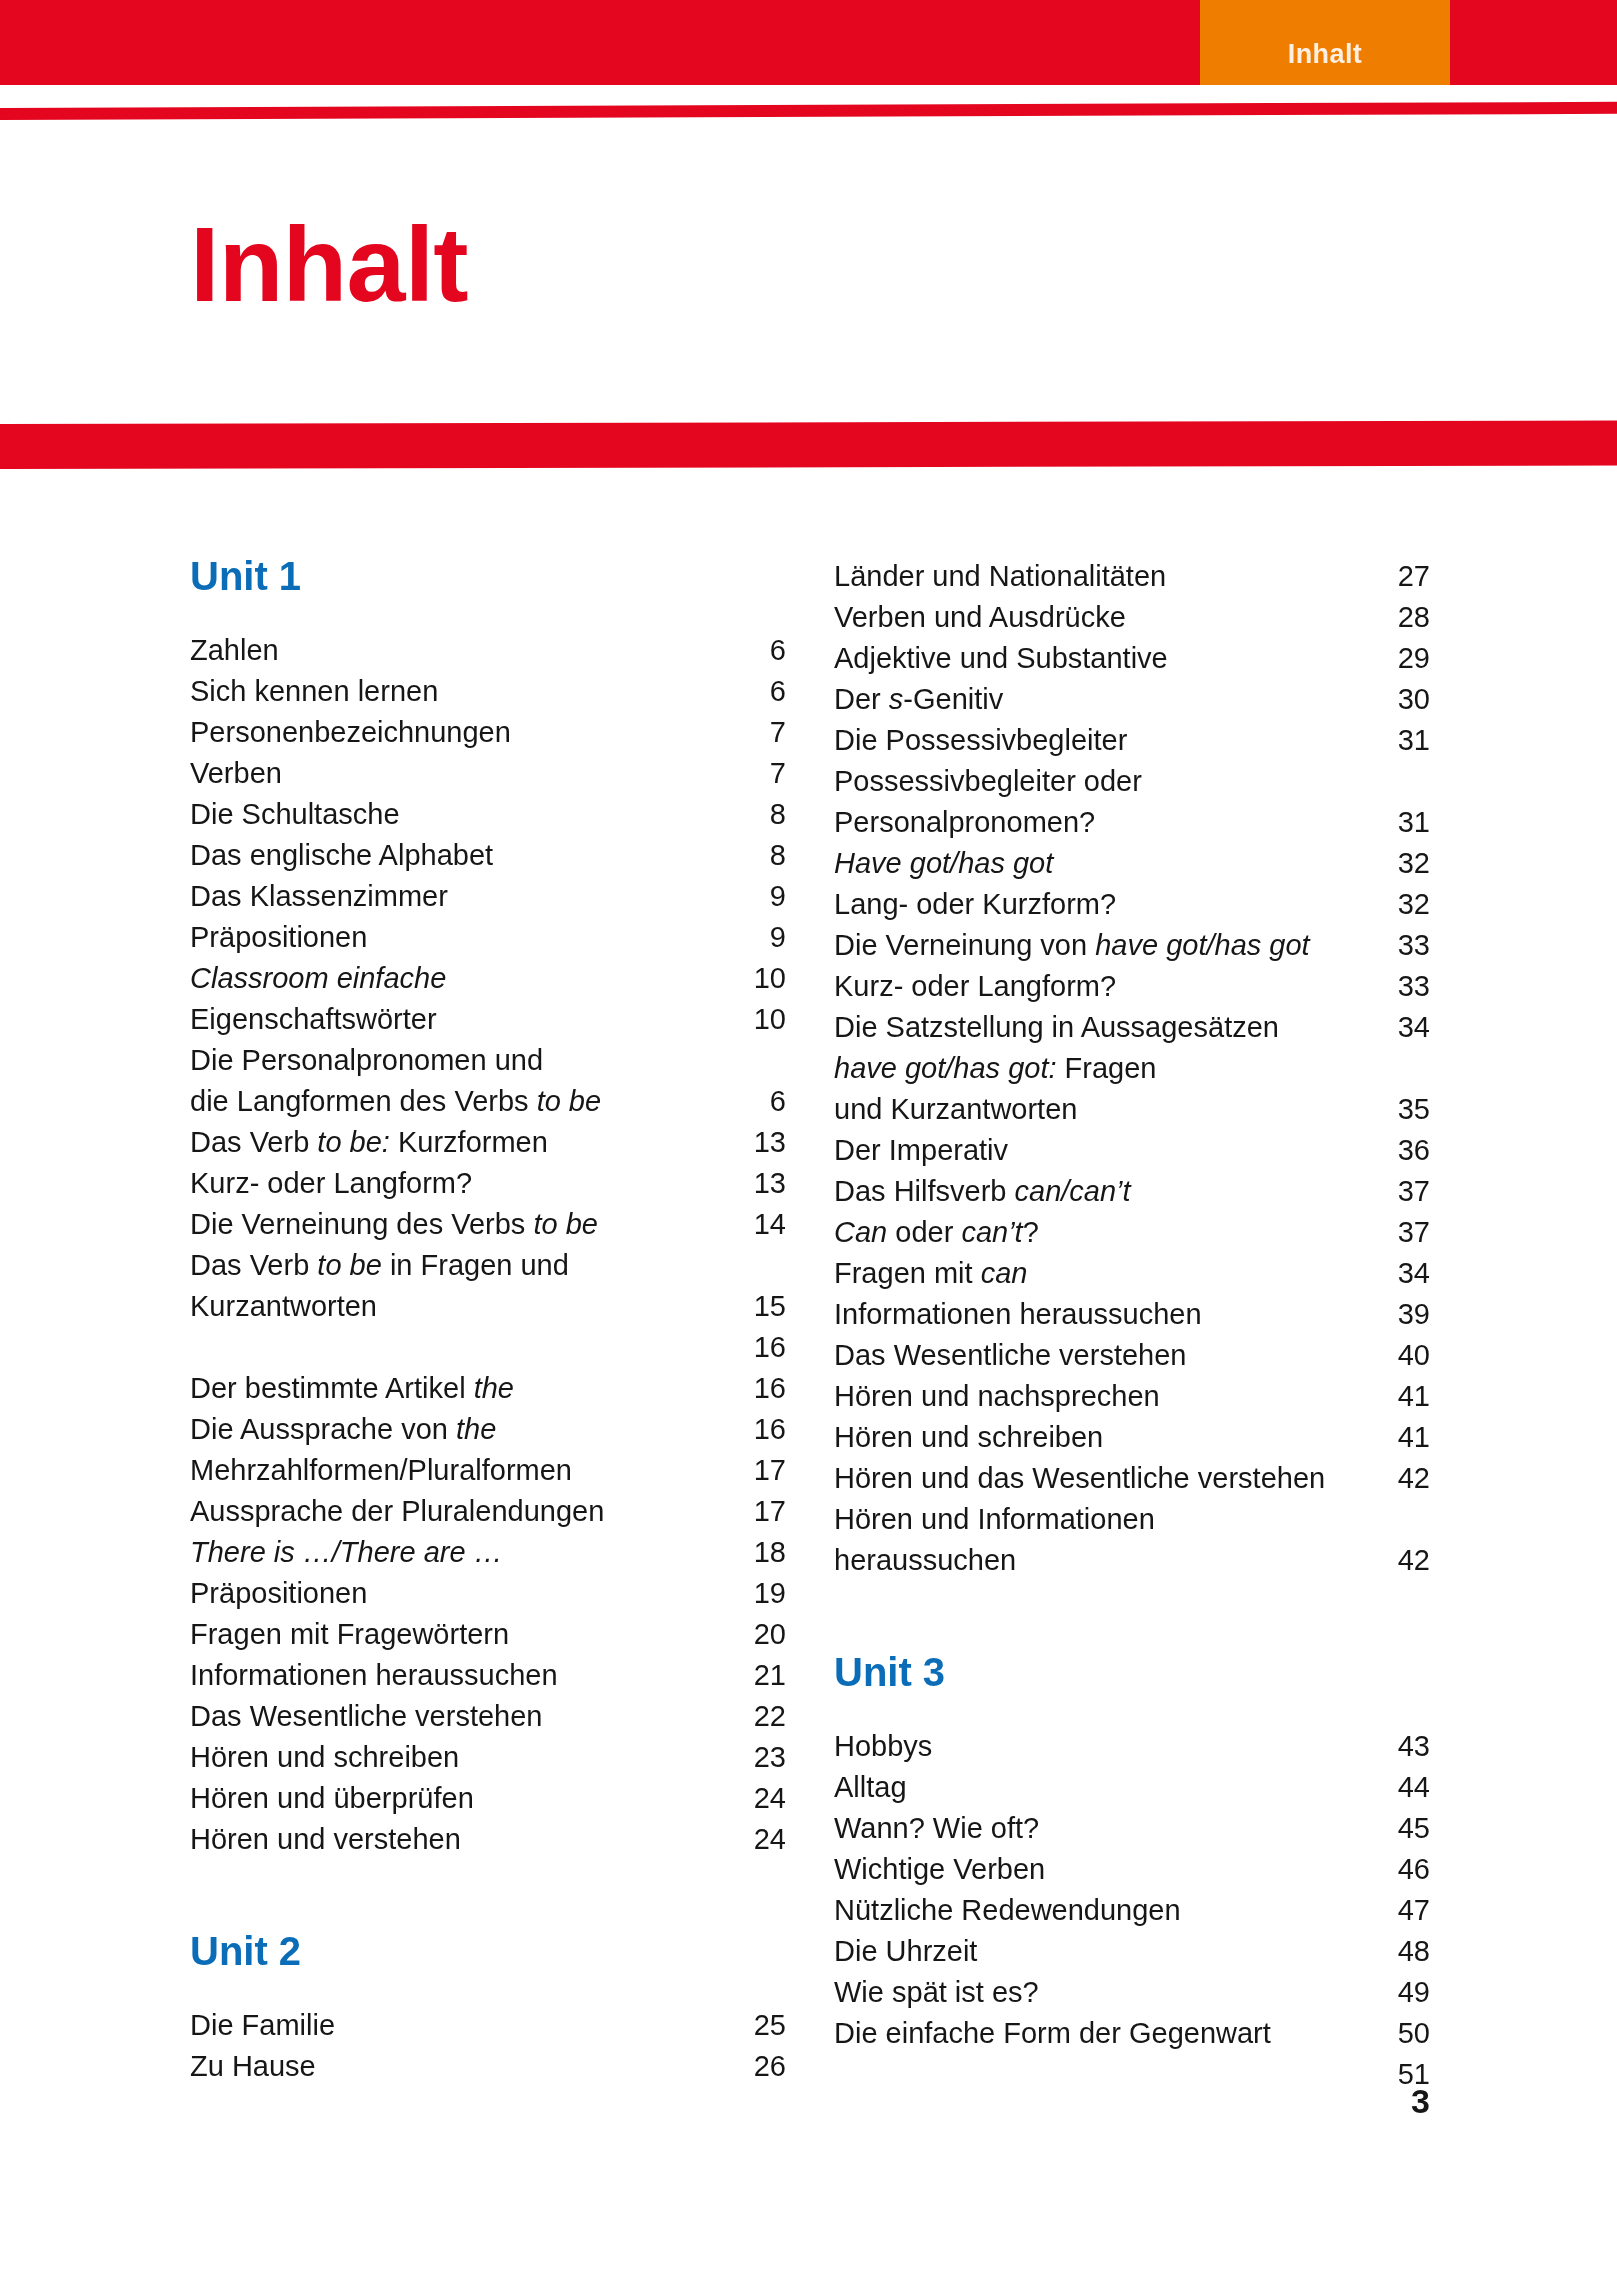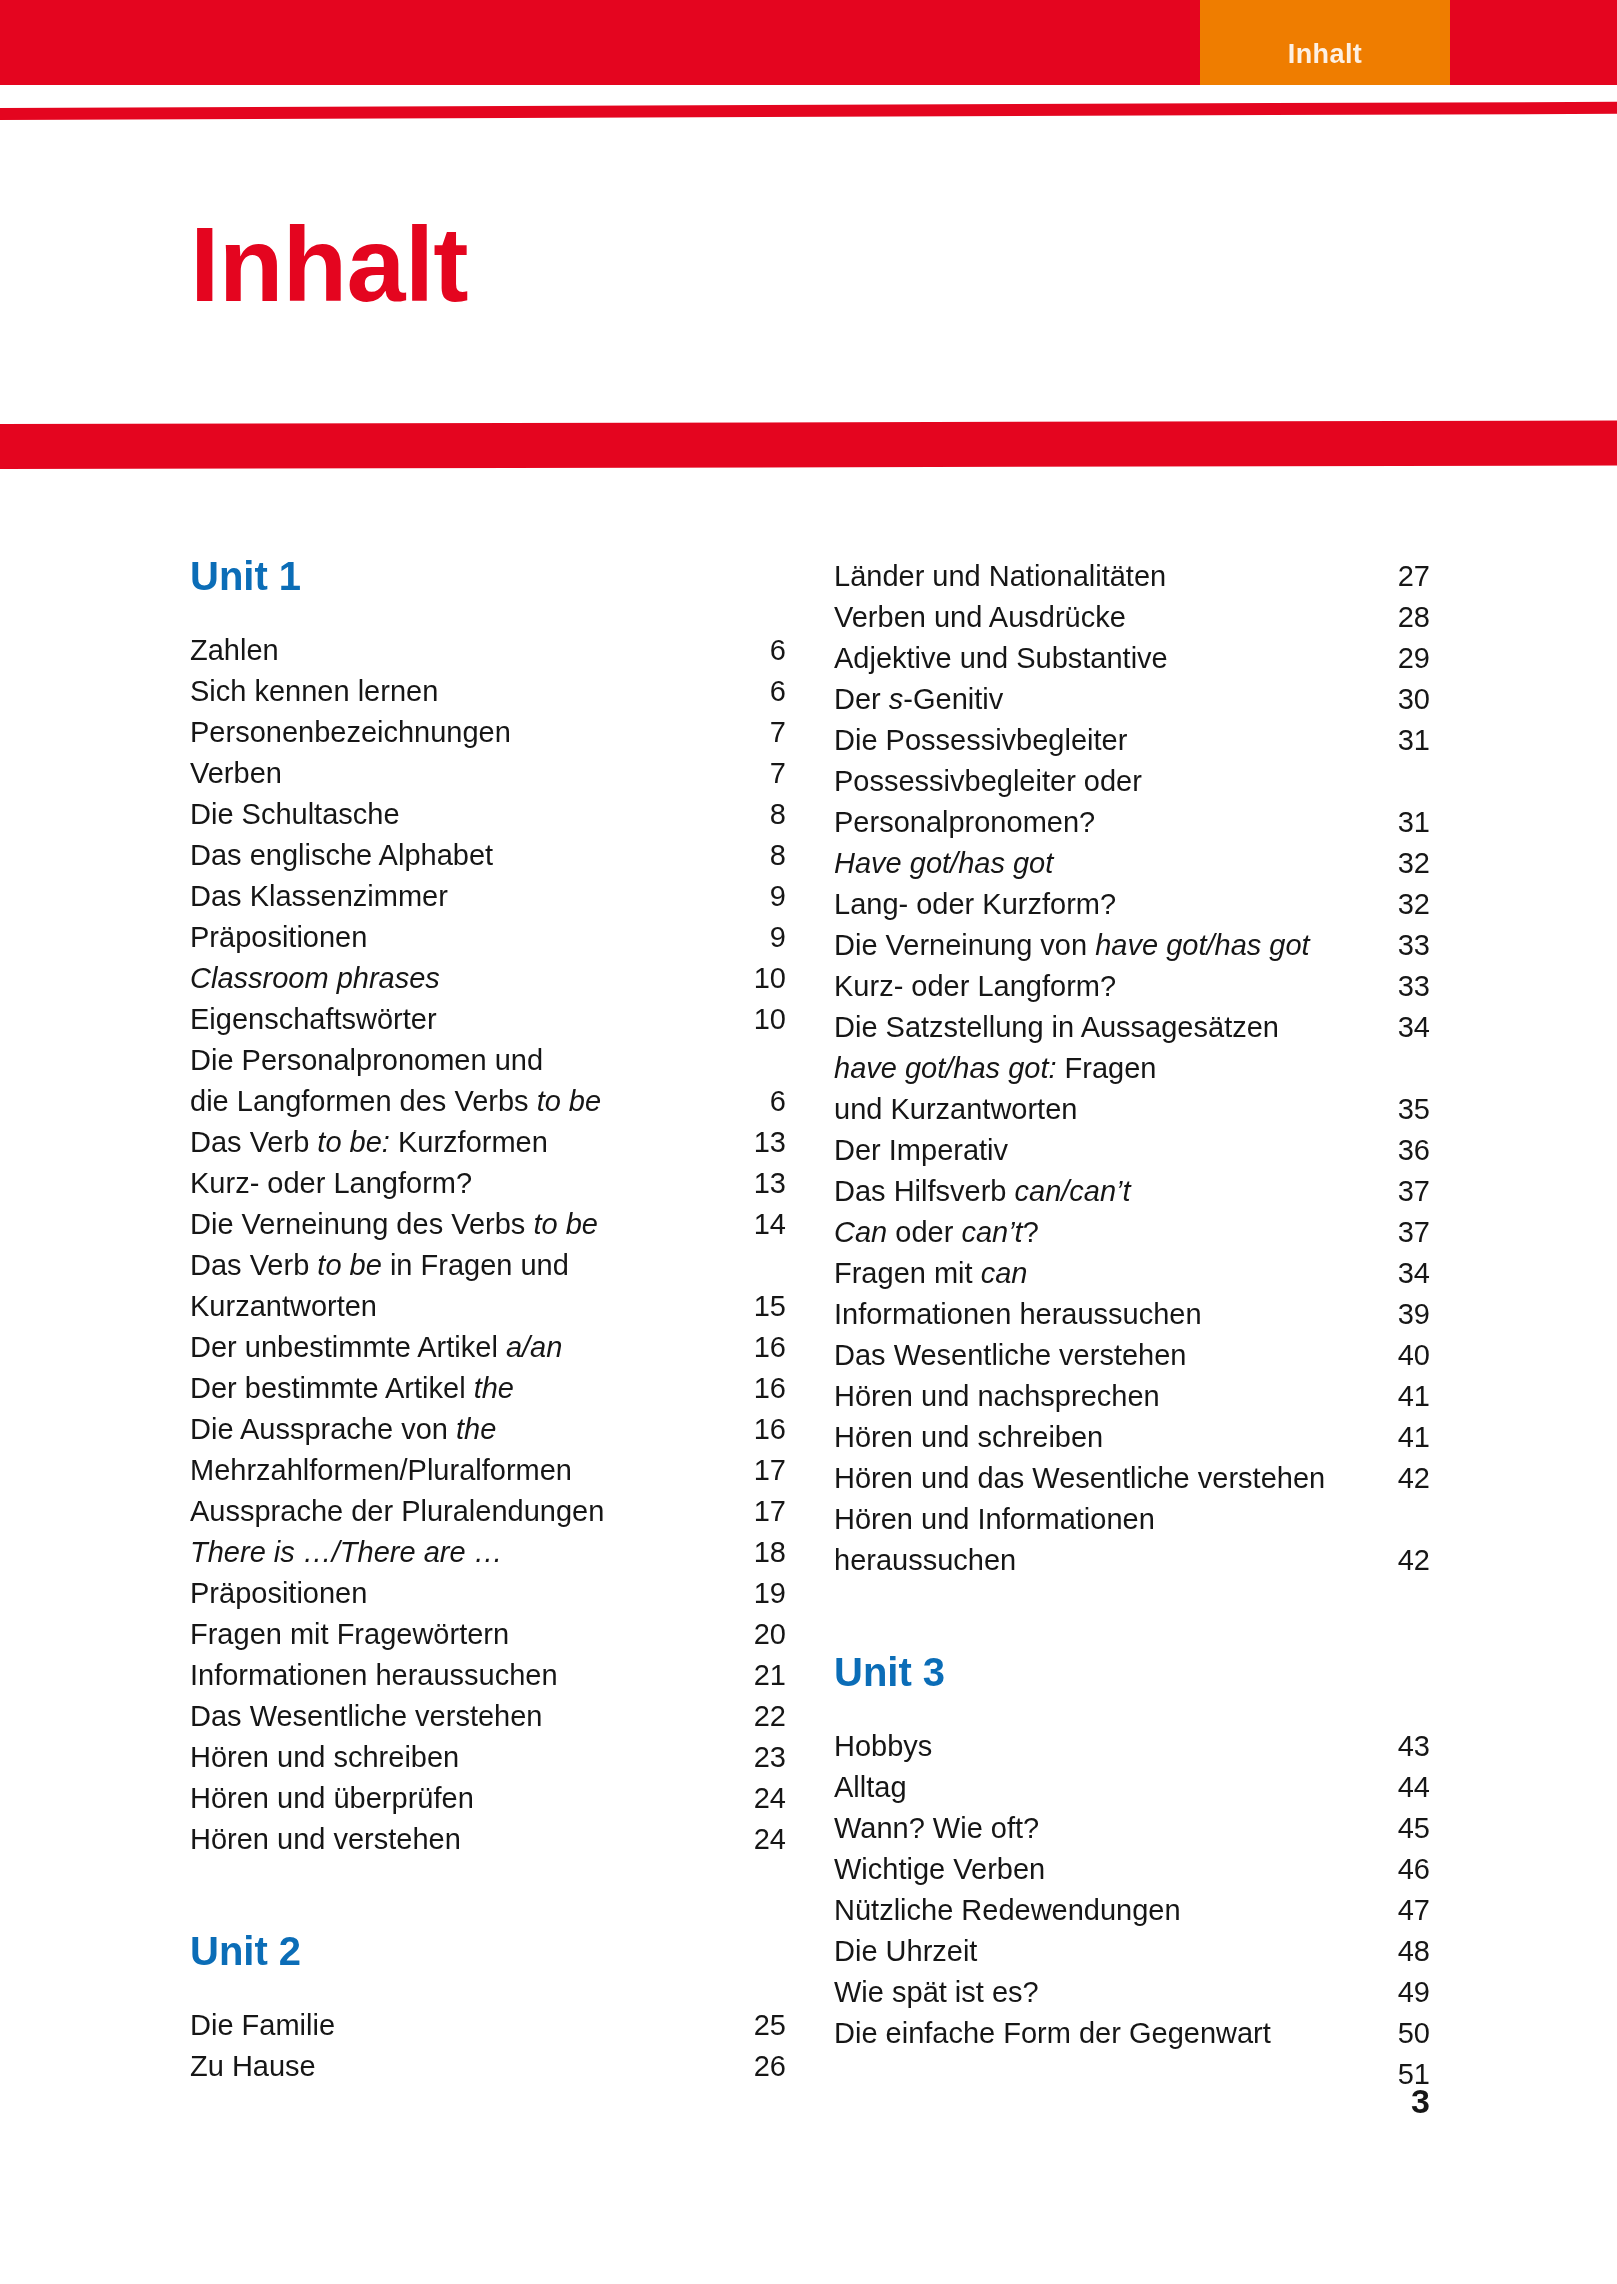"Classroom phrases" i { text: phrases -> einfache }
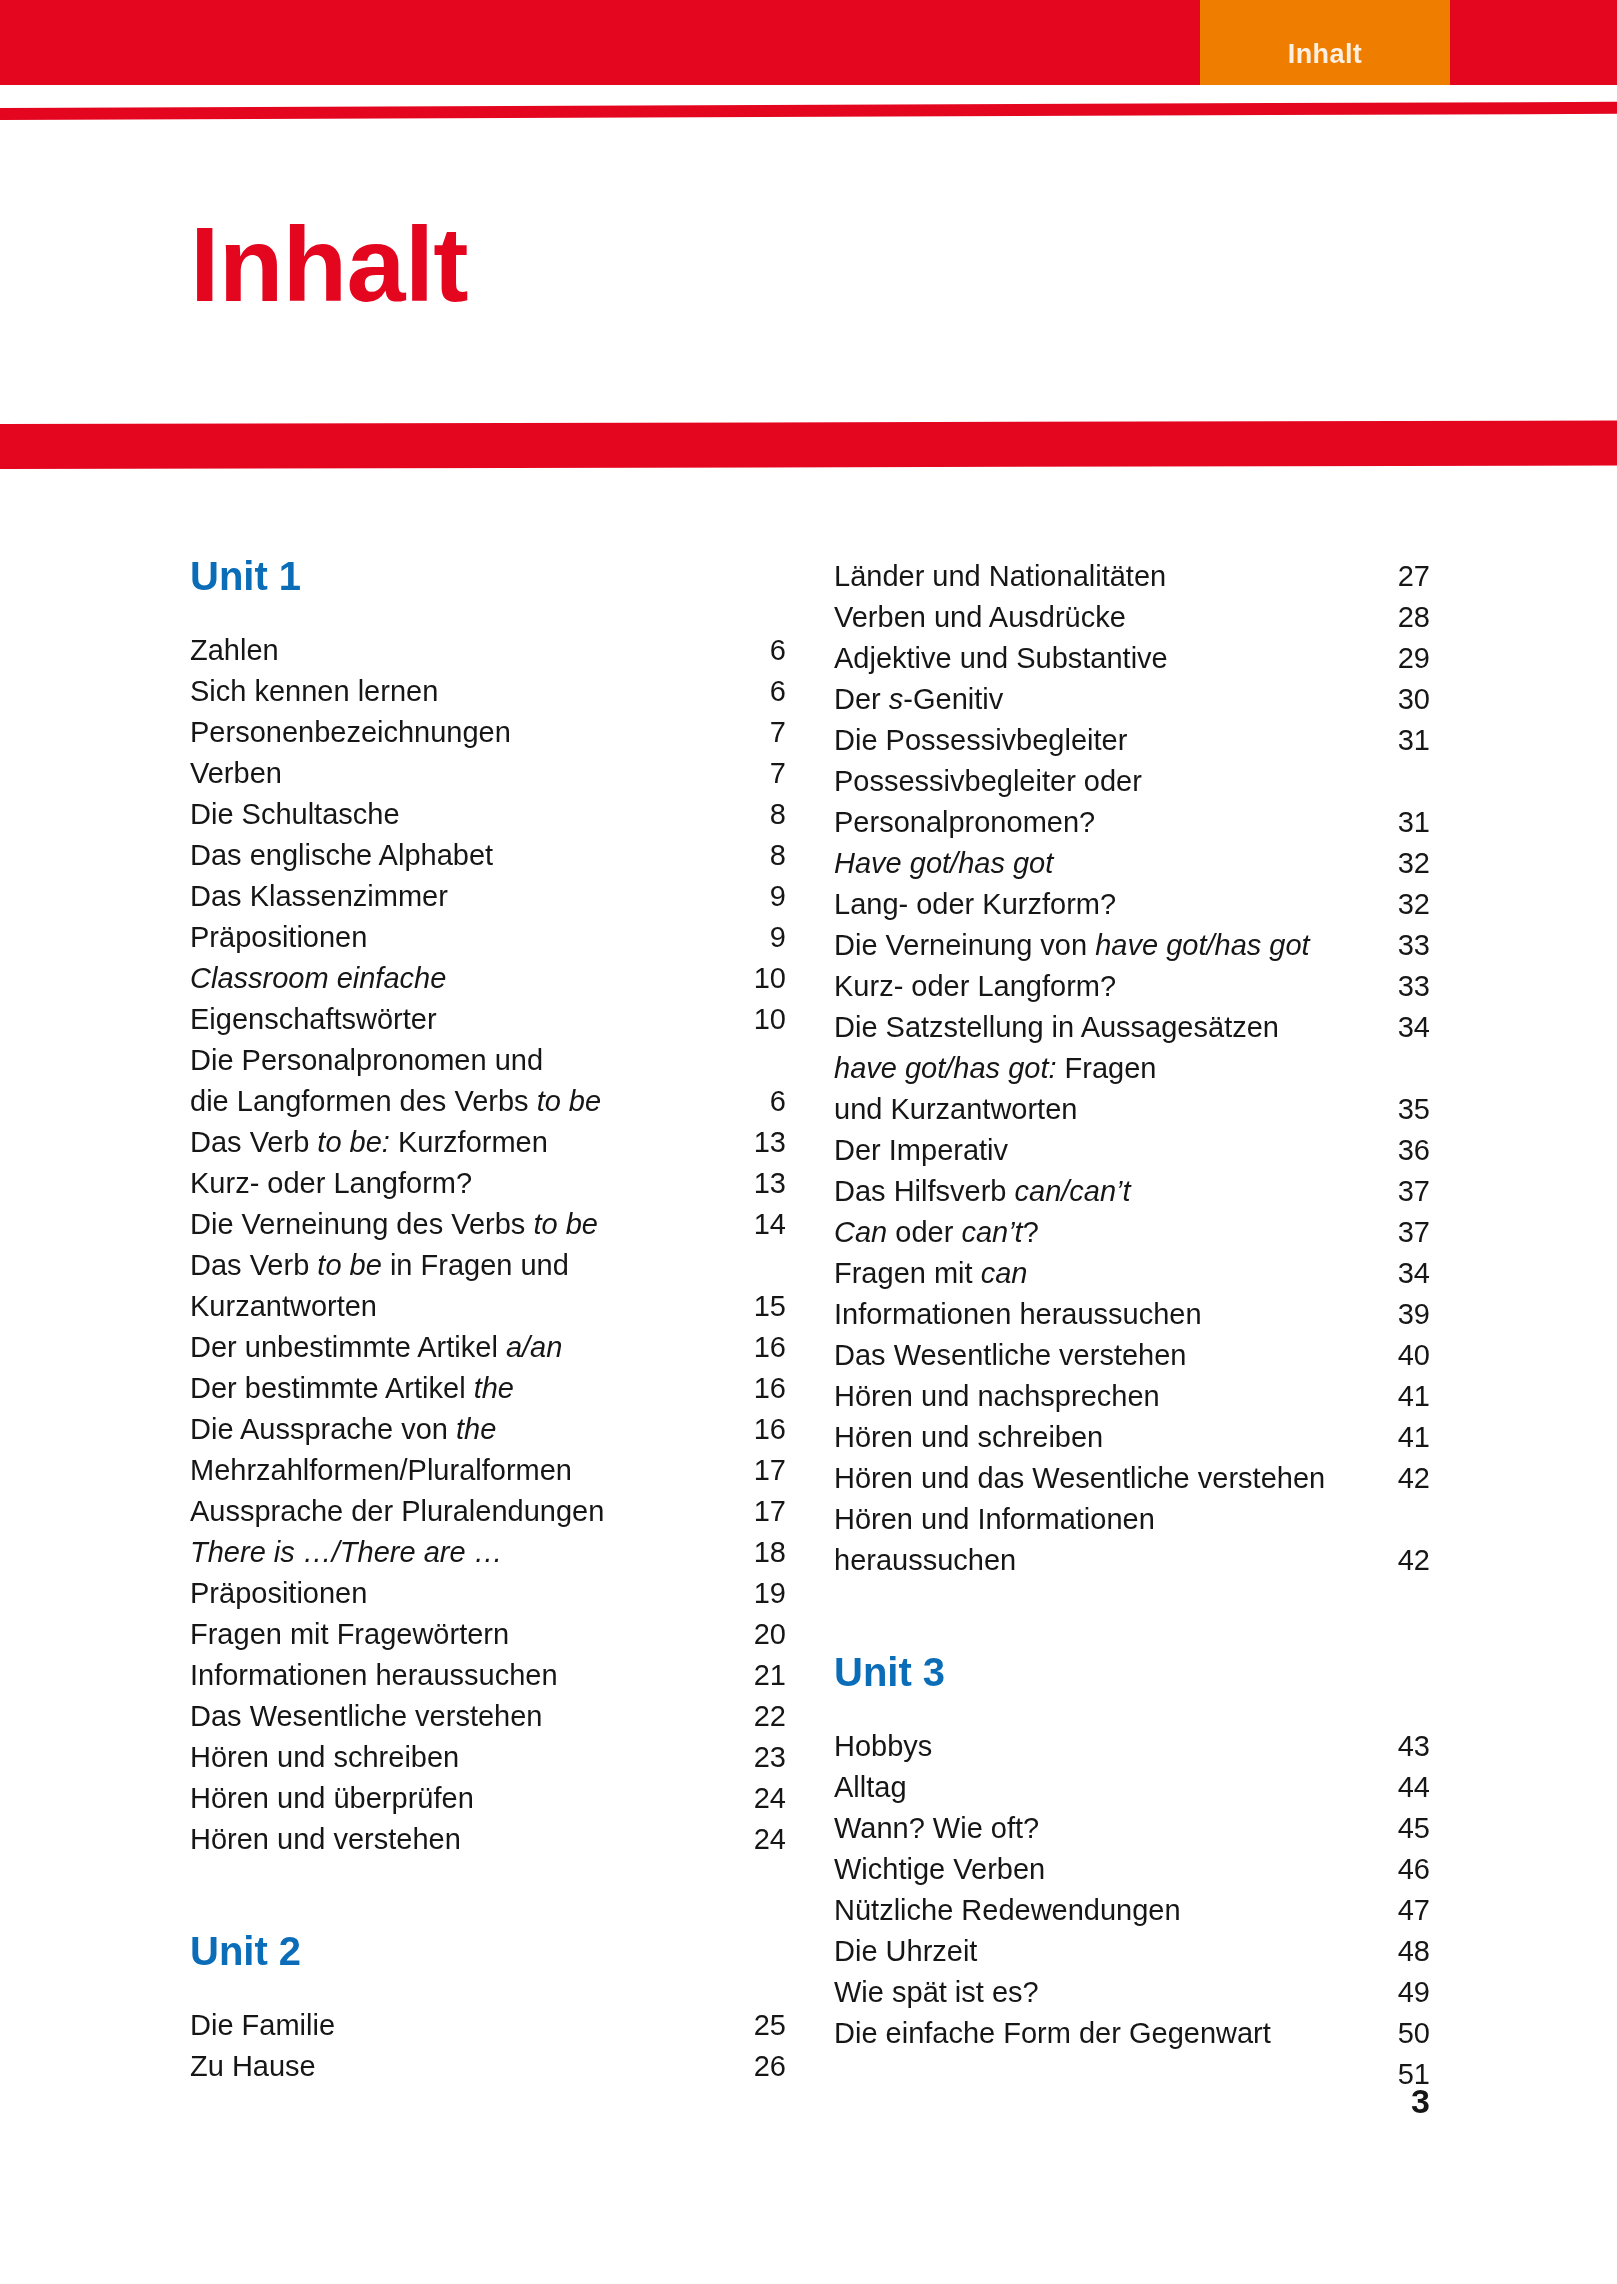"Der unbestimmte Artikel a/an" span.toc-title { html: <span>Der unbestimmte Artikel <i>a/an</i></span> -> none }
